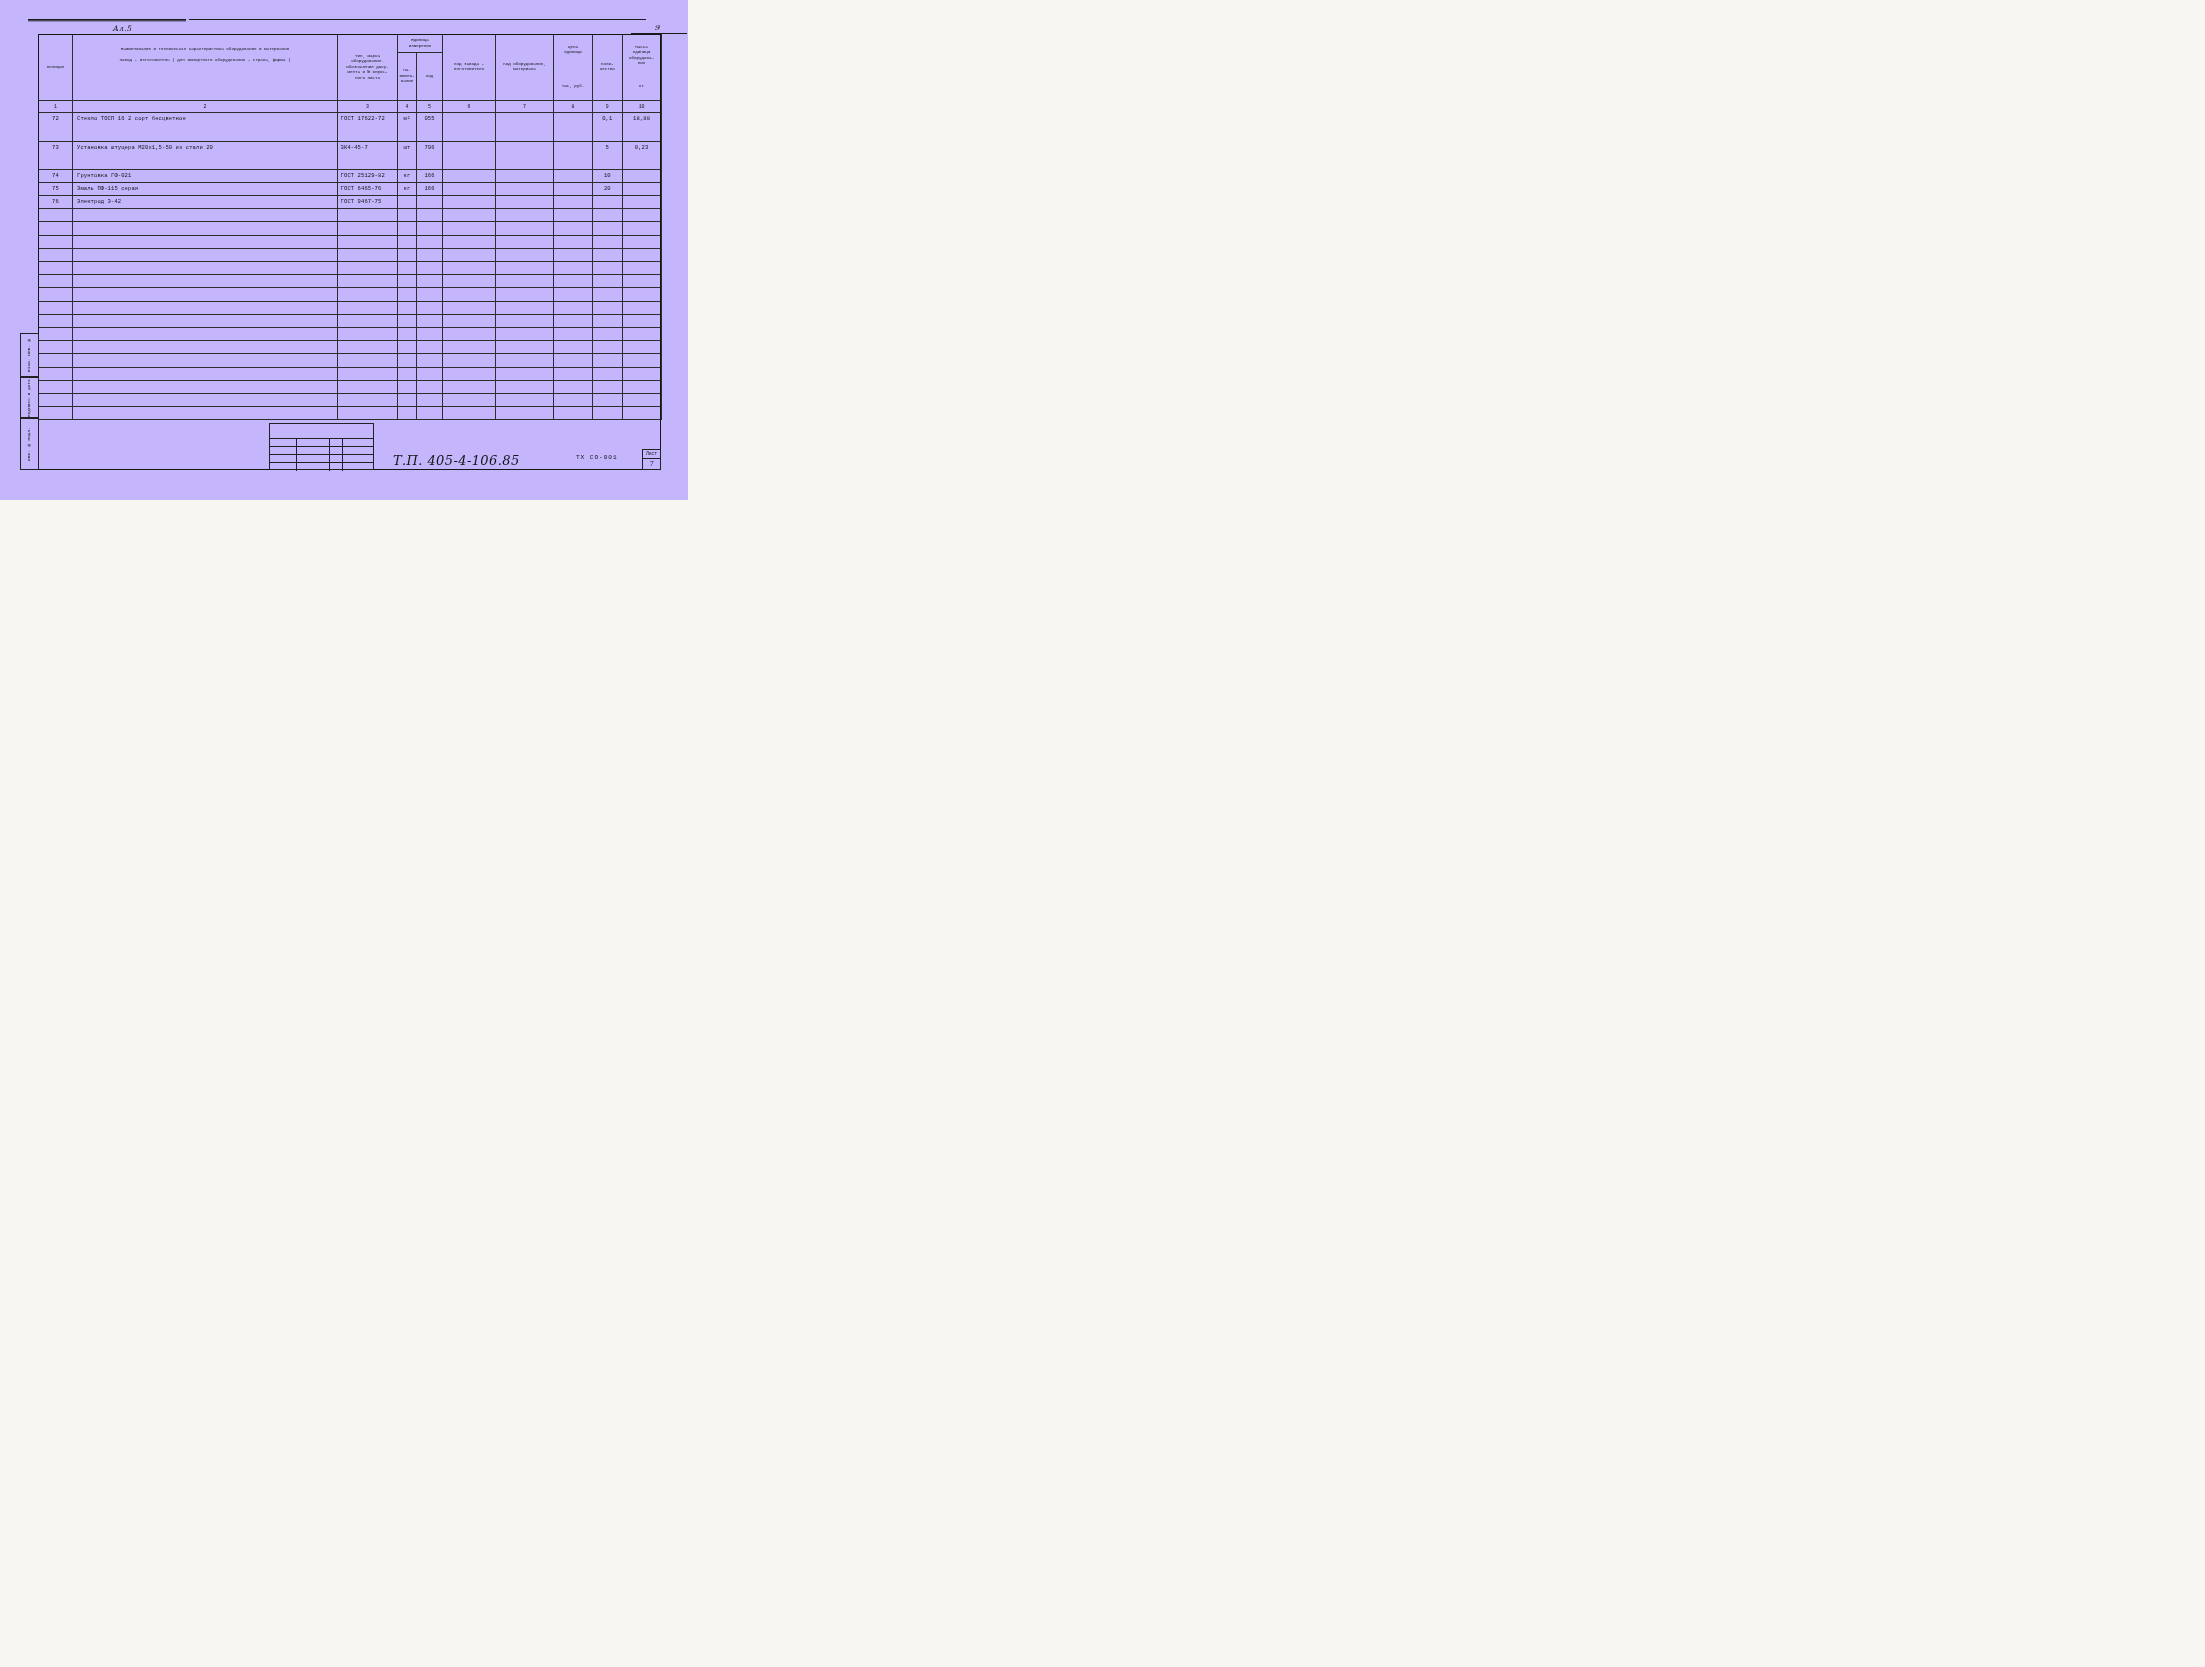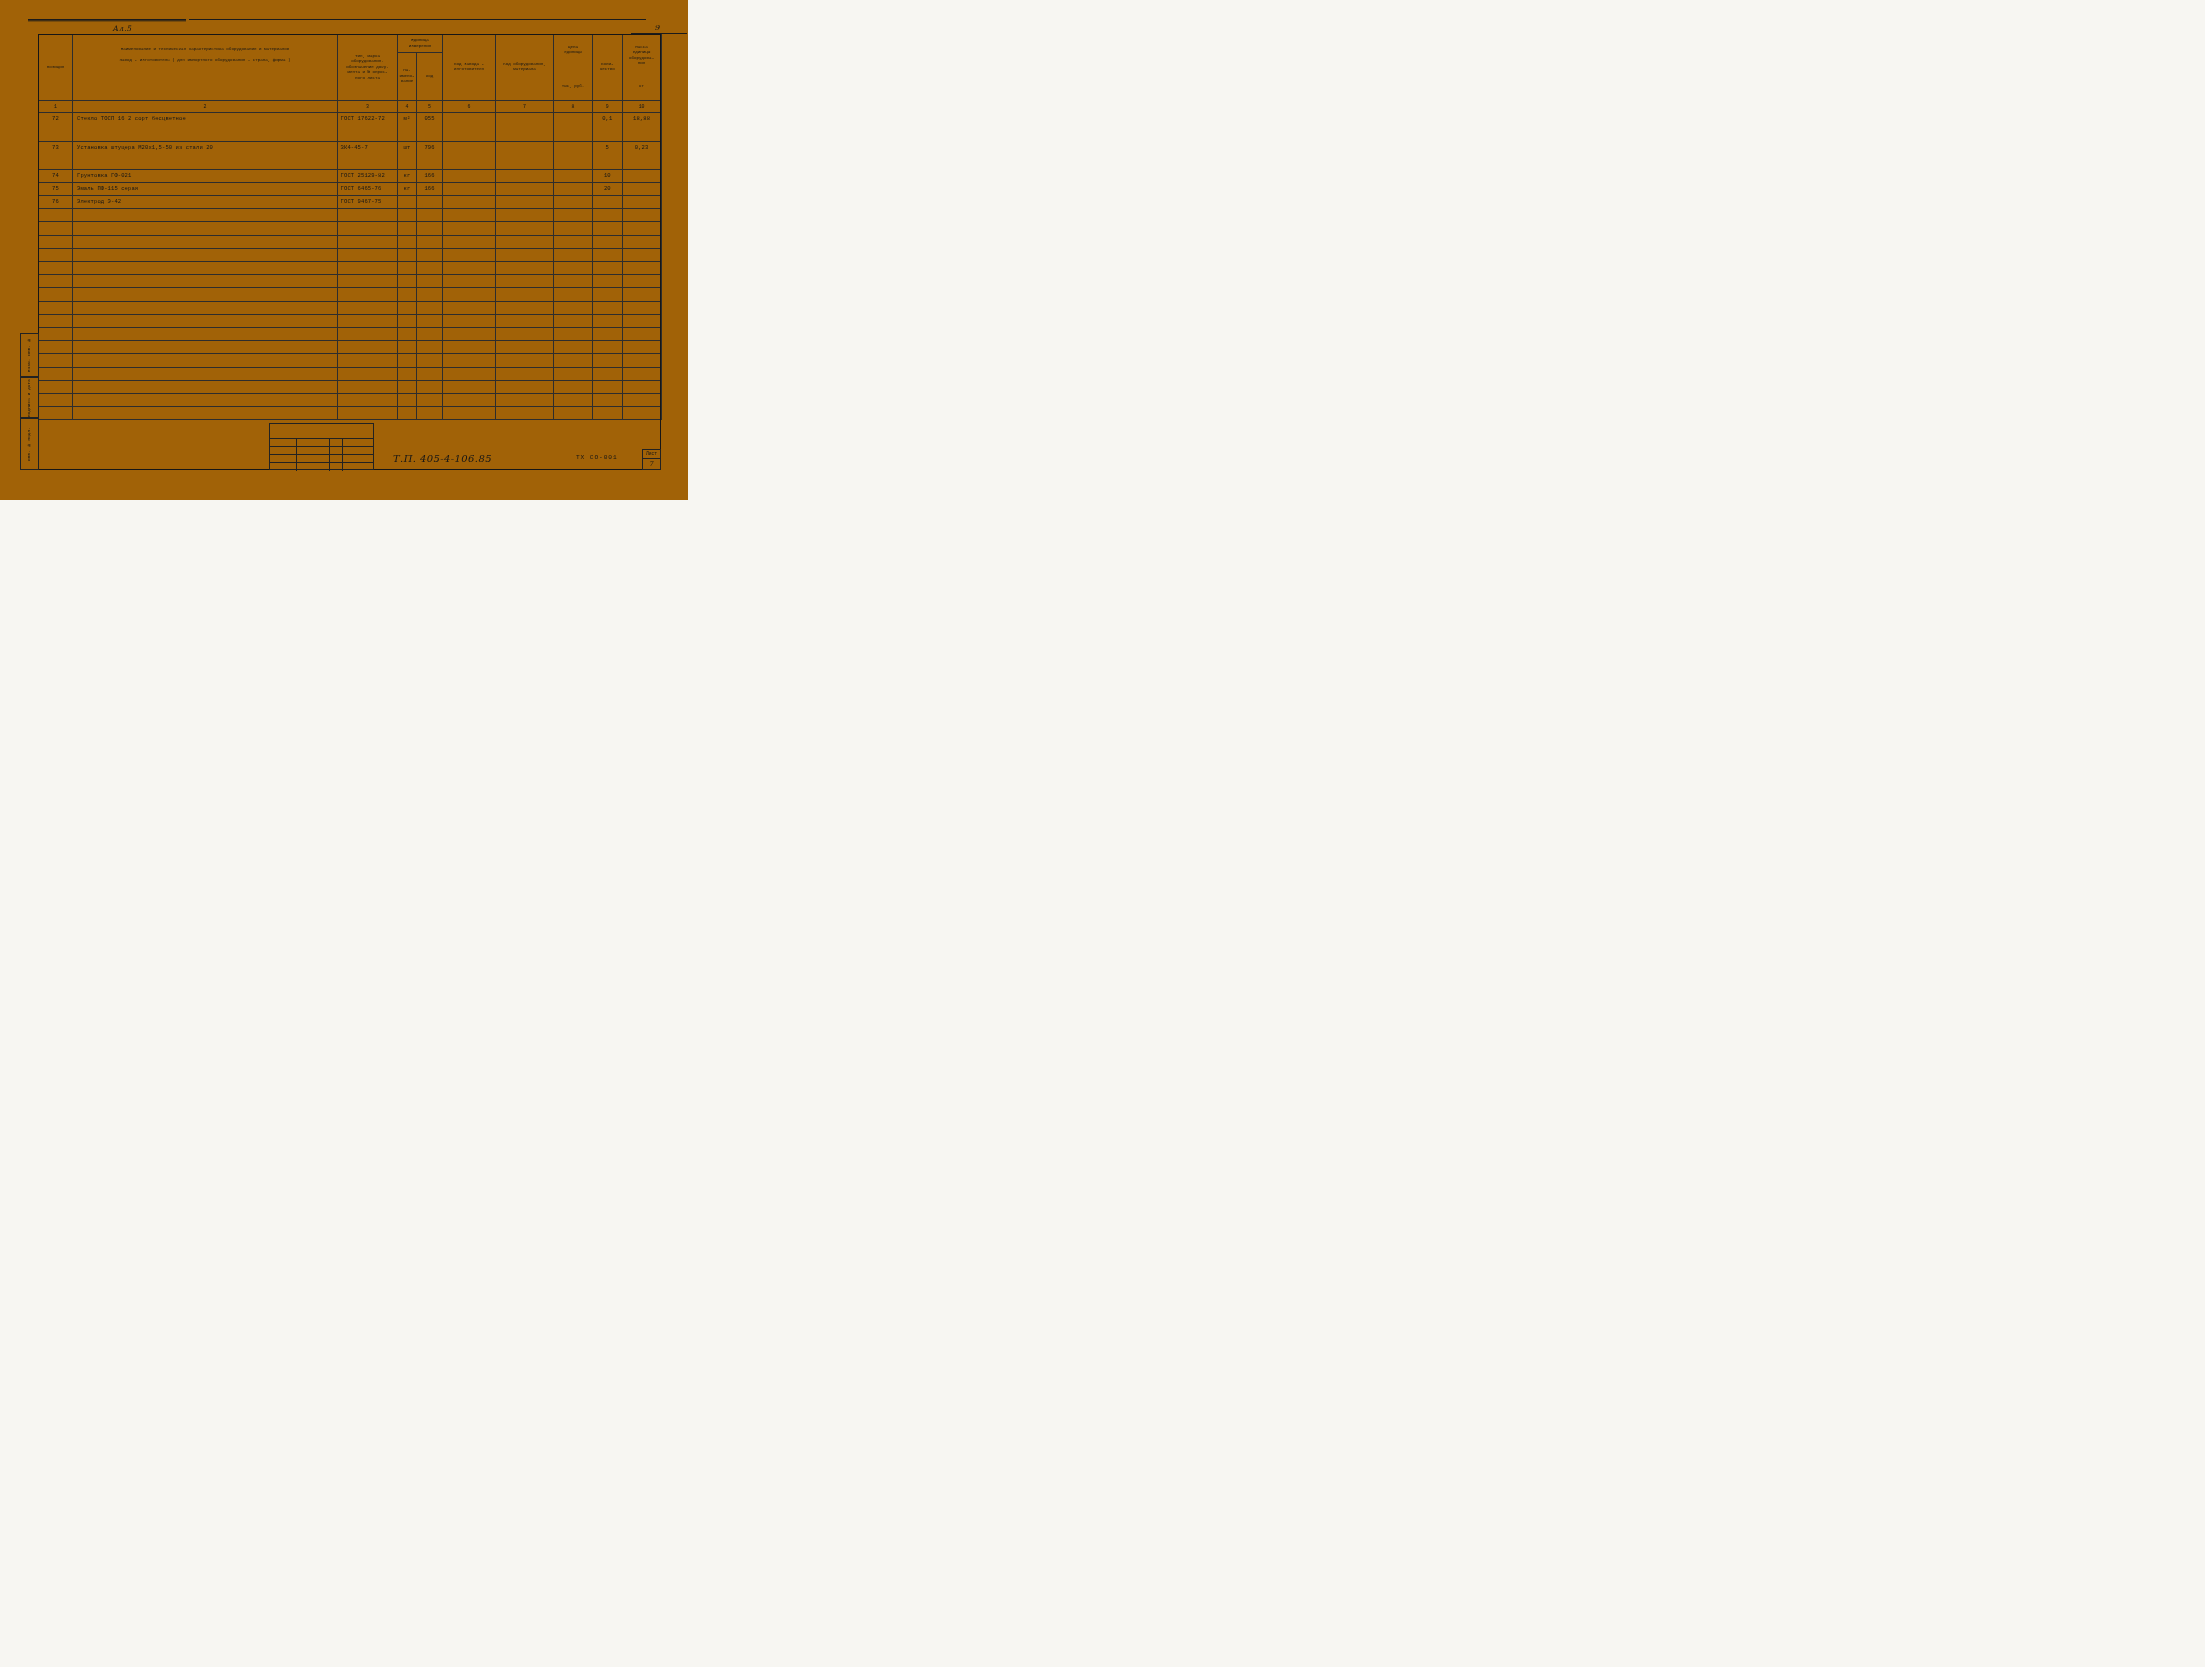"Ал.5" .page { background: #a16207 -> #c4b5fd }
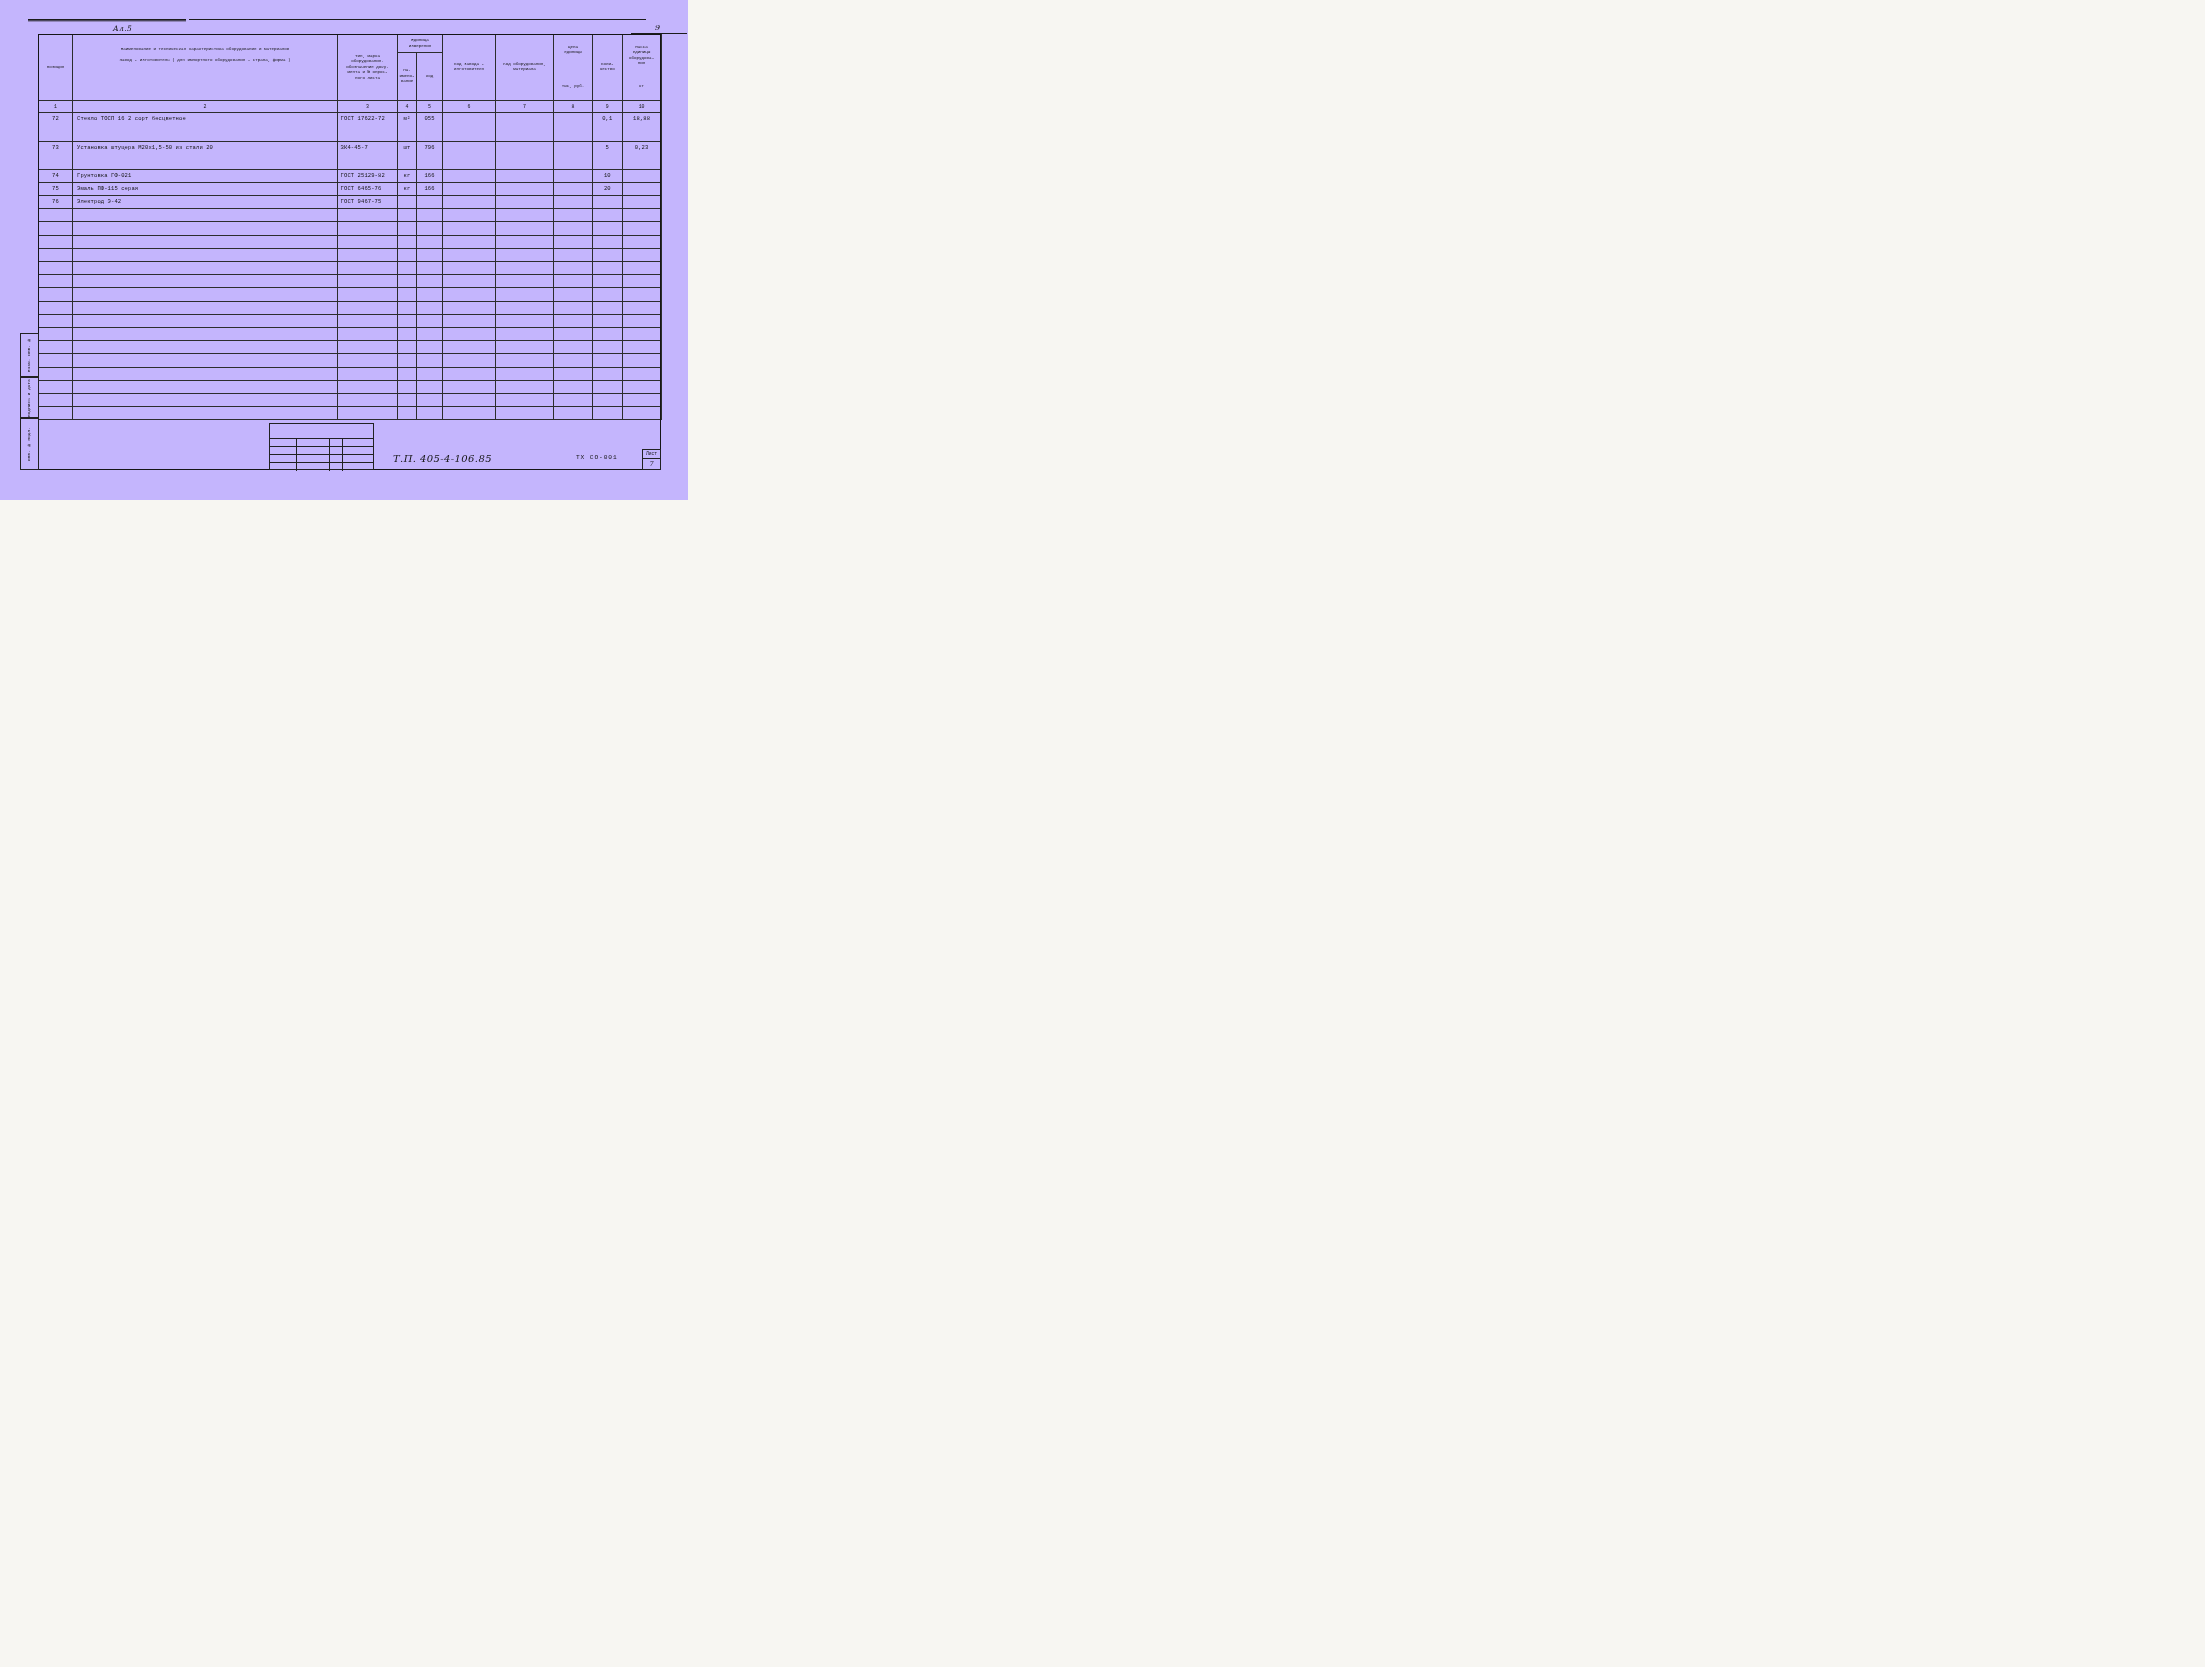"Т.П. 405-4-106.85" .doc-number { font-size: 10px -> 13px }
